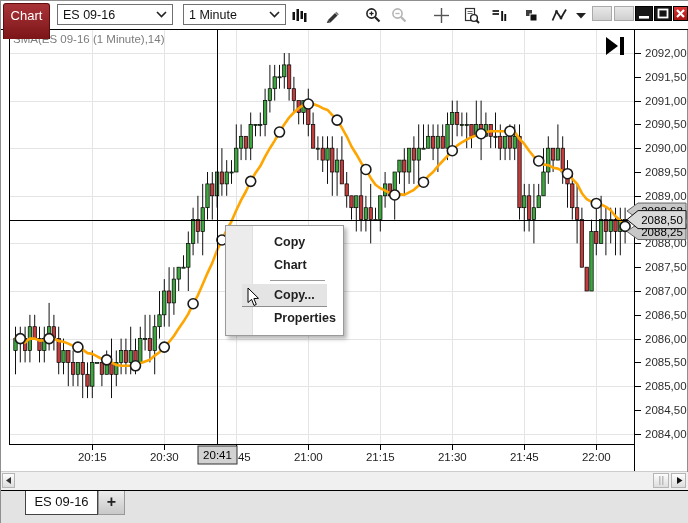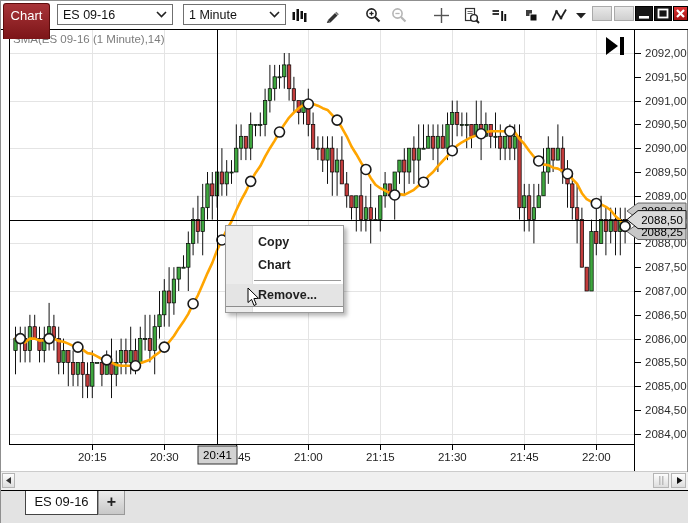"Copy" .ctx { padding: 5px 0 -> 5px 16px }
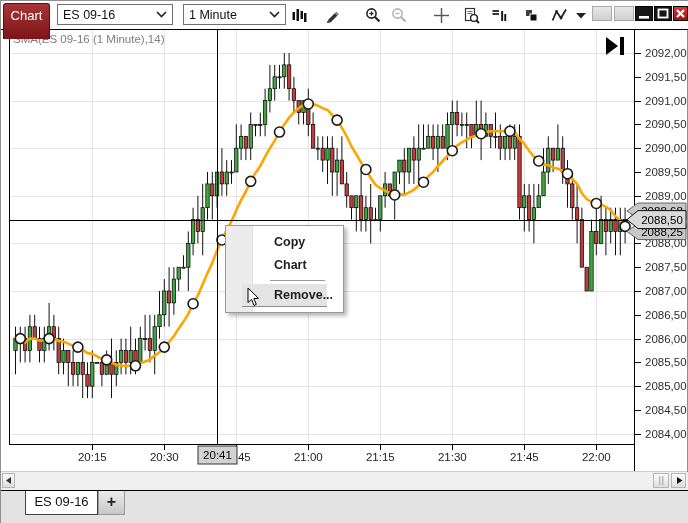"Remove..." div.item { text: Remove -> Copy }
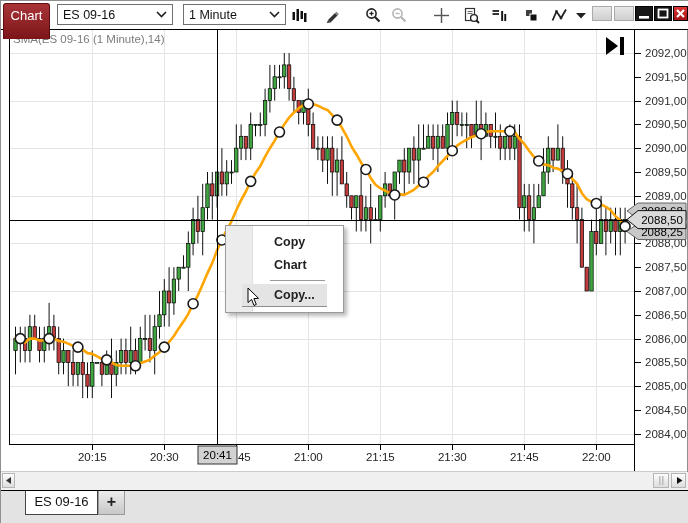"Properties" div.item { html: none -> <div>Properties</div> }
